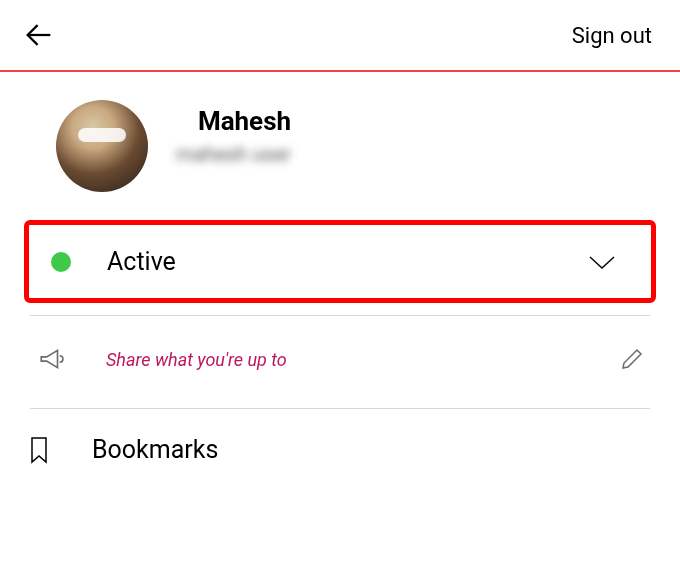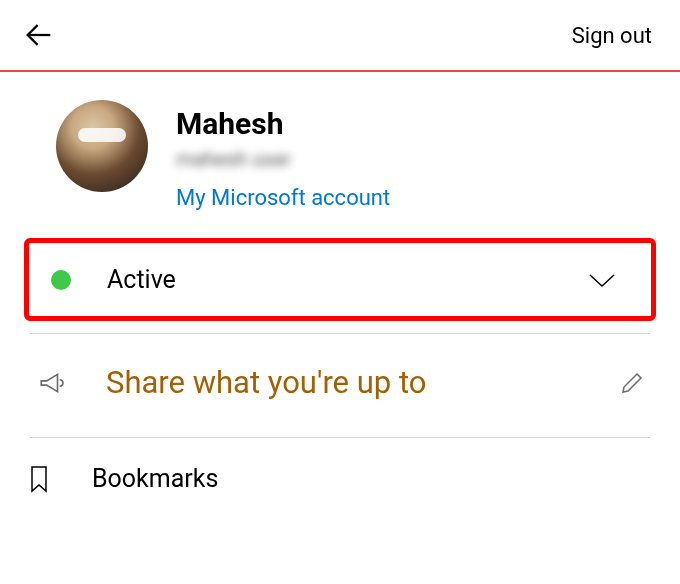"Mahesh" .profile-name { font-size: 30px -> 26px; text-align: none -> right }
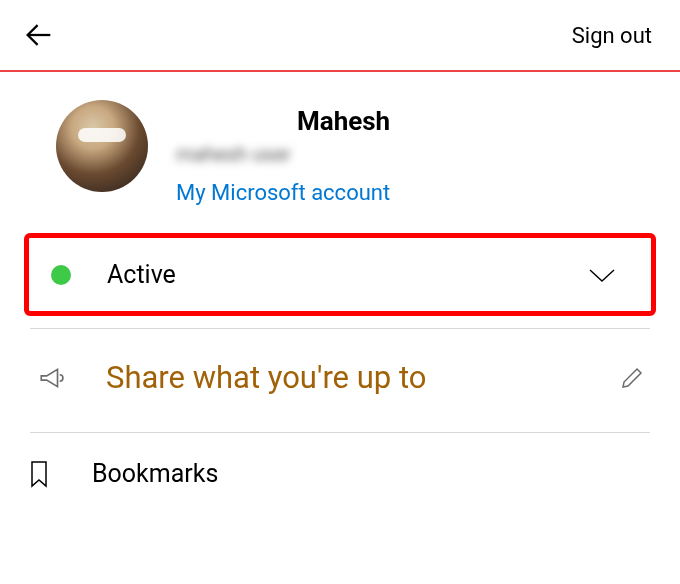"My Microsoft account" div.profile-link { html: <div>My Microsoft account</div> -> none }
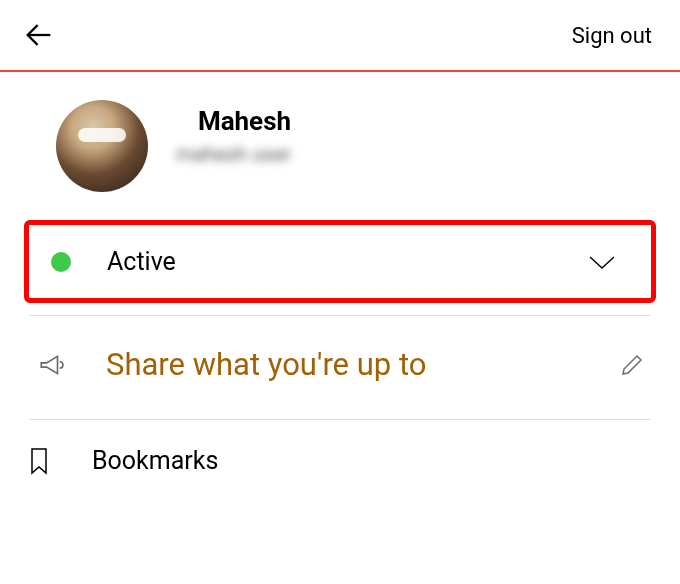"Share what you're up to" .share-text { color: #a16207 -> #be185d; font-size: 31px -> 18px; font-style: none -> italic }
